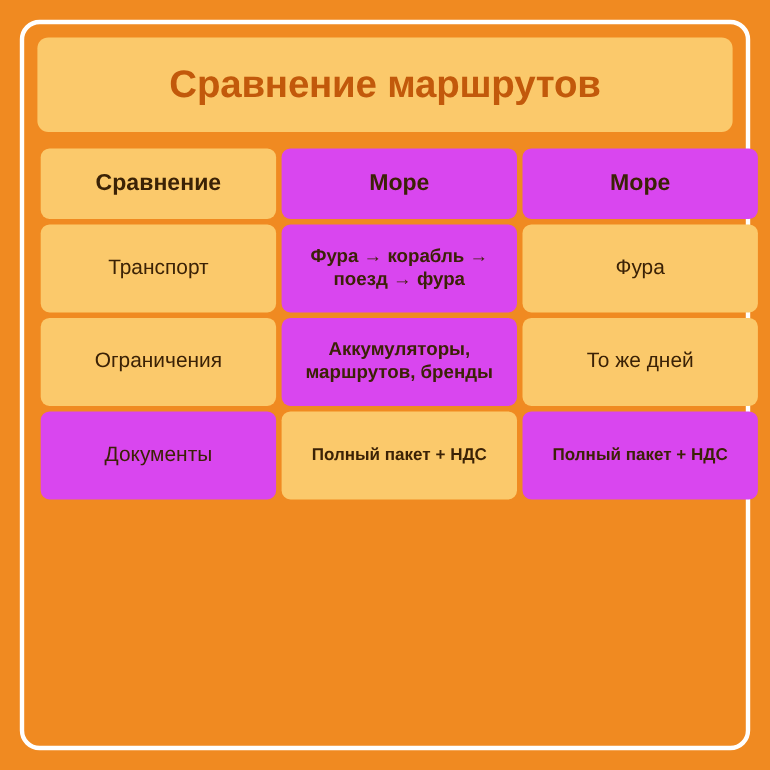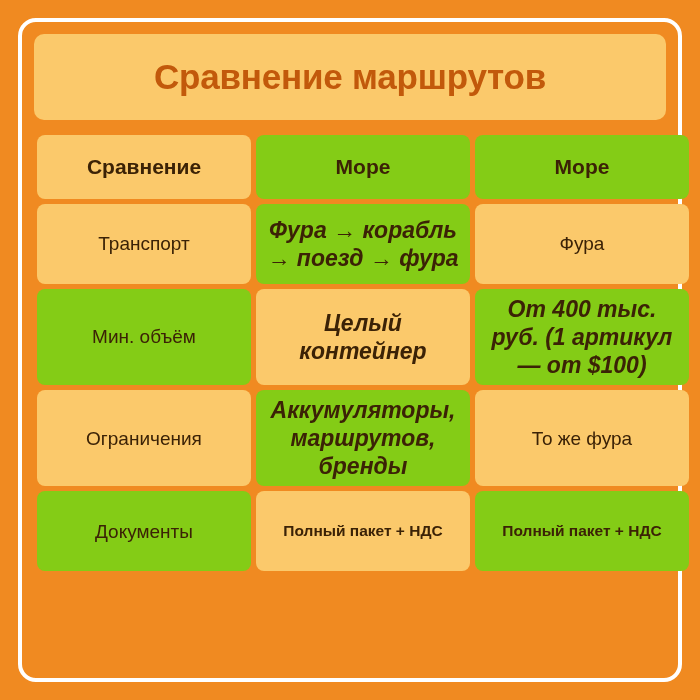"Море" .dark { background: #84cc16 -> #d946ef }
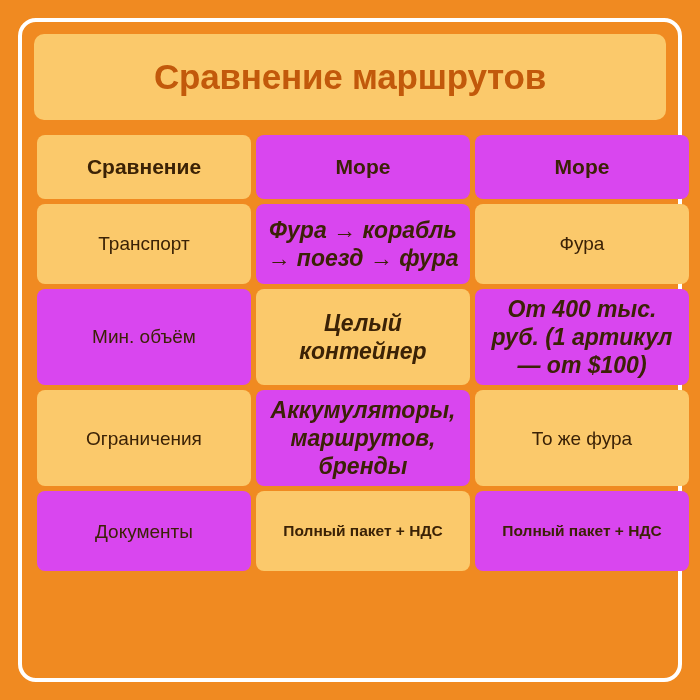"Фура → корабль → поезд" .cell-mid { font-size: 23px -> 17px; font-style: italic -> none }
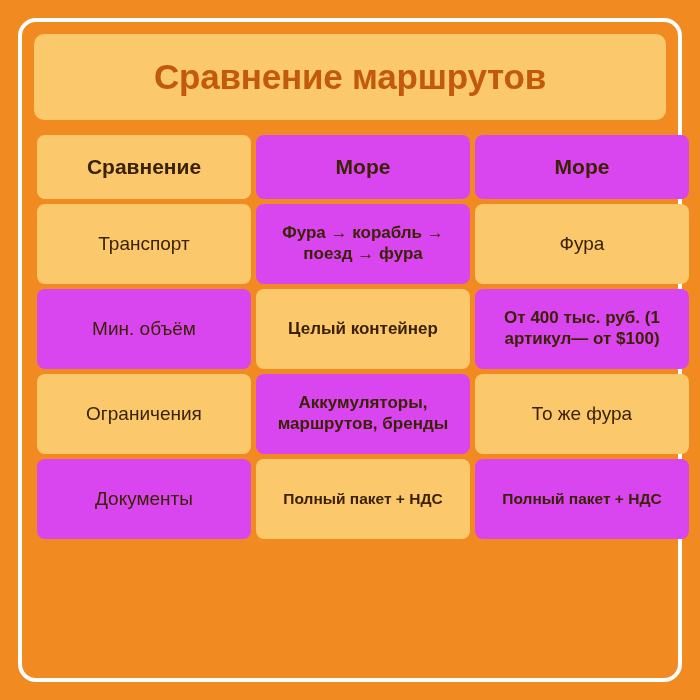"Мин. объём" tr.r-tall { html: <tr> <td>Мин. объём</td> <td>Целый контейнер</td> <td>От 400 тыс. руб. (1 артикул— от $100)</td> </tr> -> none }
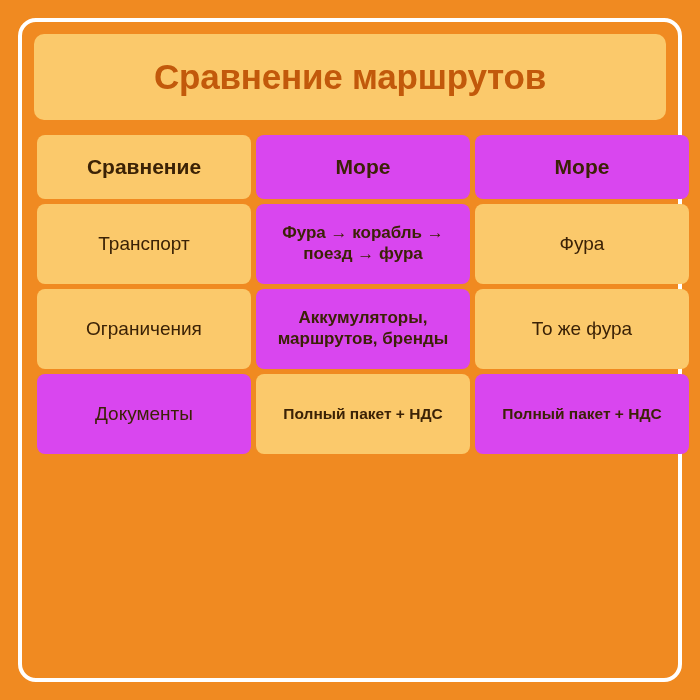"То же фура" td.c2 { text: фура -> дней }
